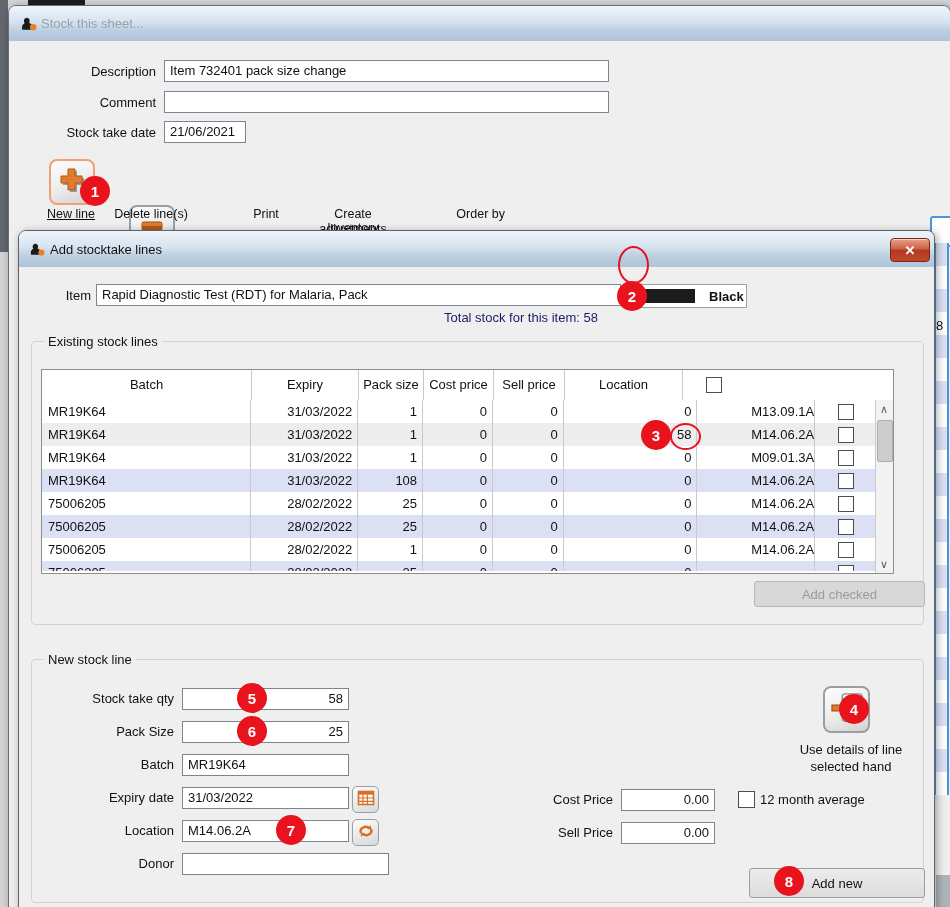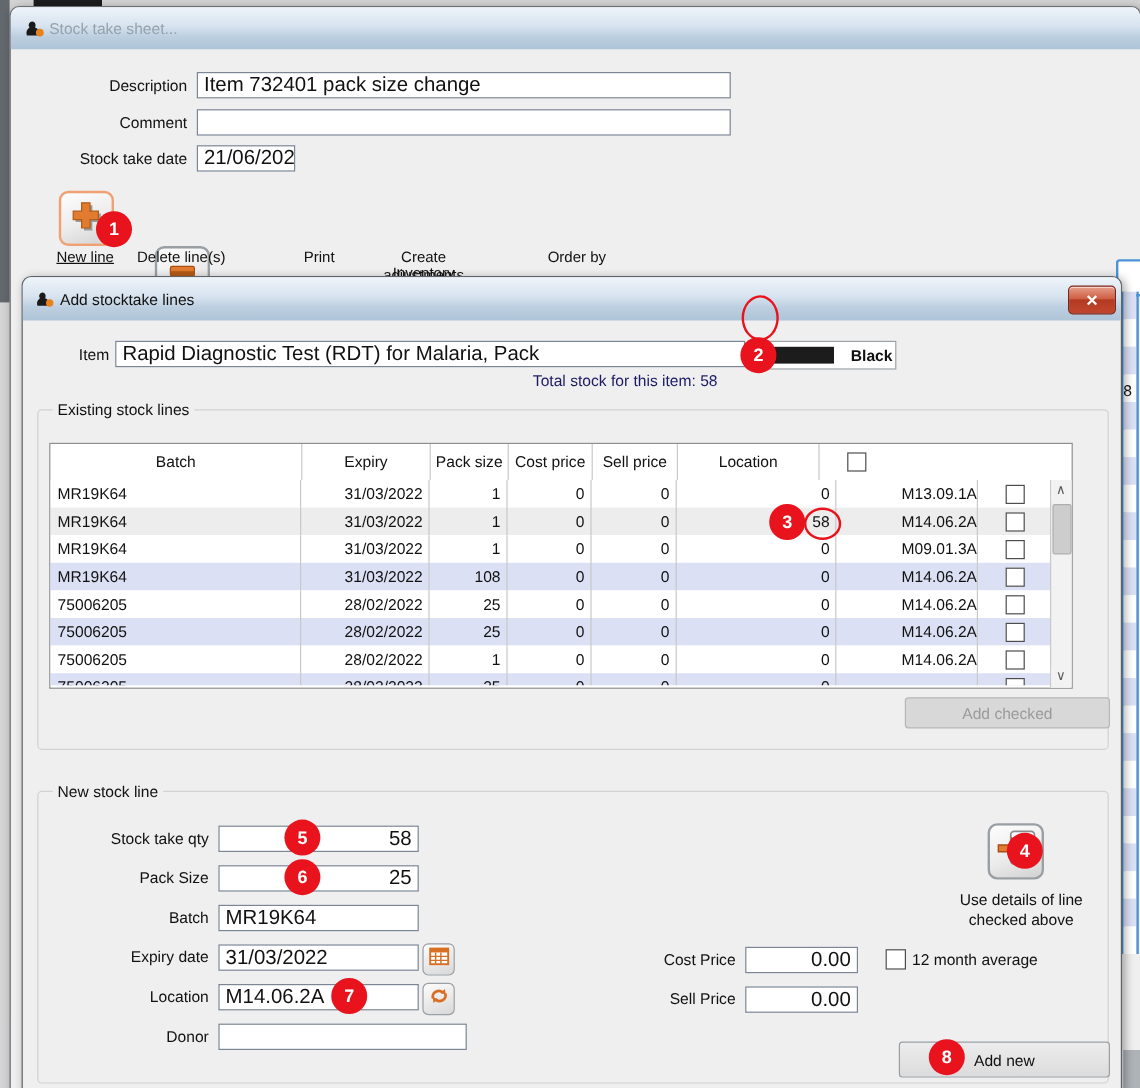"Stock take sheet..." span.title-text { text: take -> this }
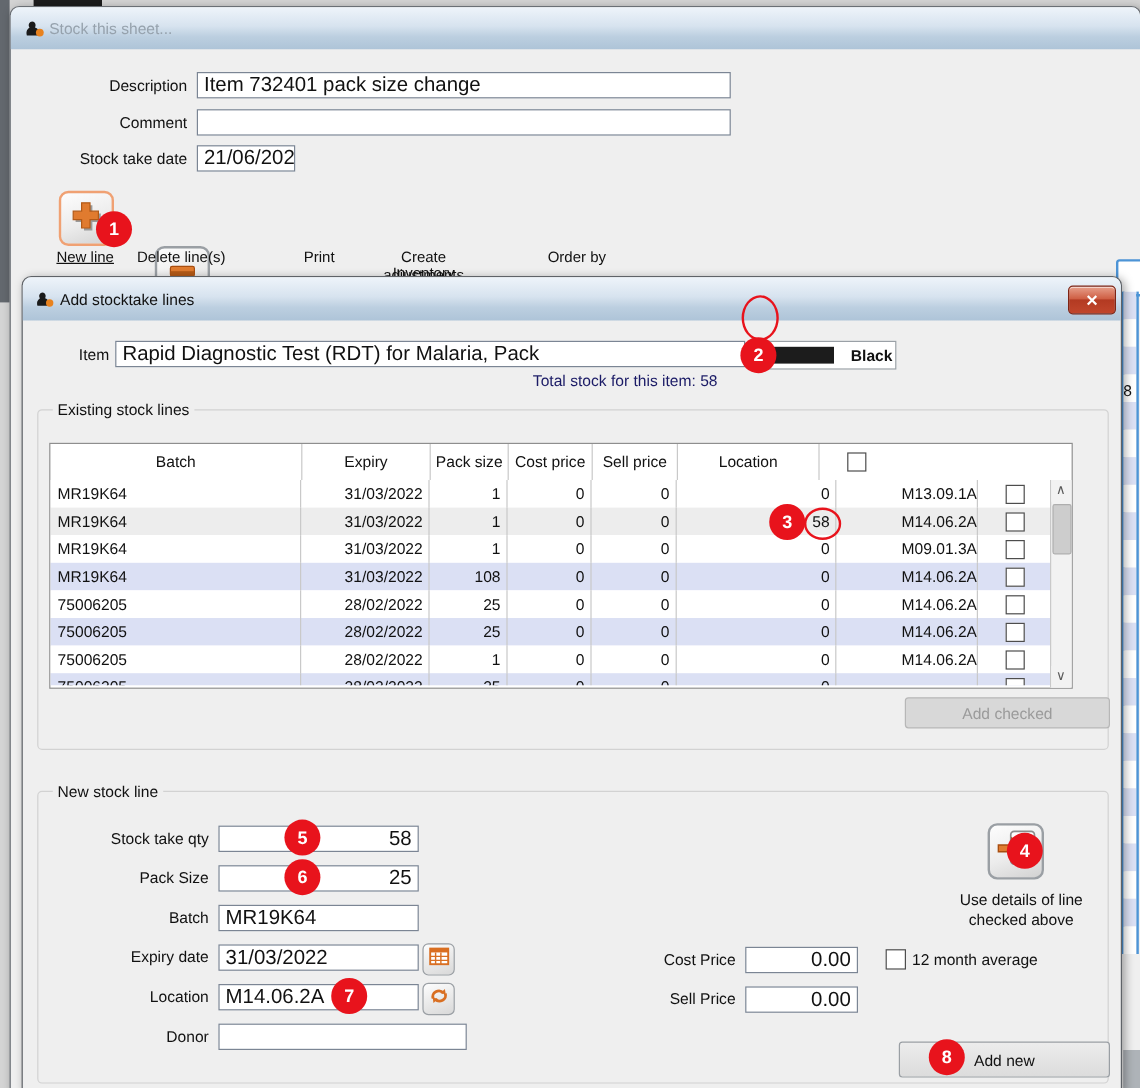"Item 732401 pack size change" .tfield { font-size: 17px -> 13px }
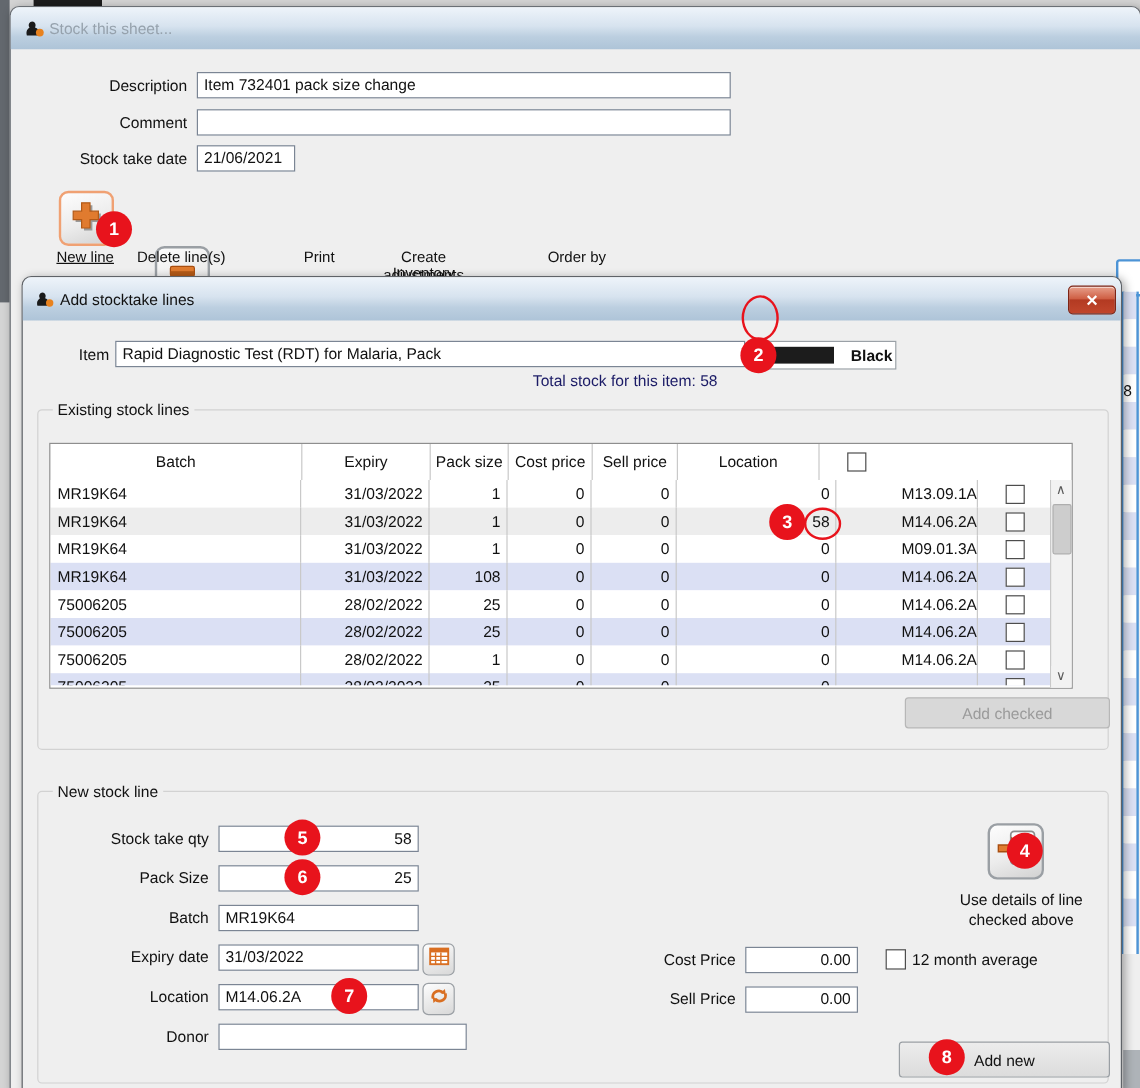"checked above" div.abs { text: checked above -> selected hand }
